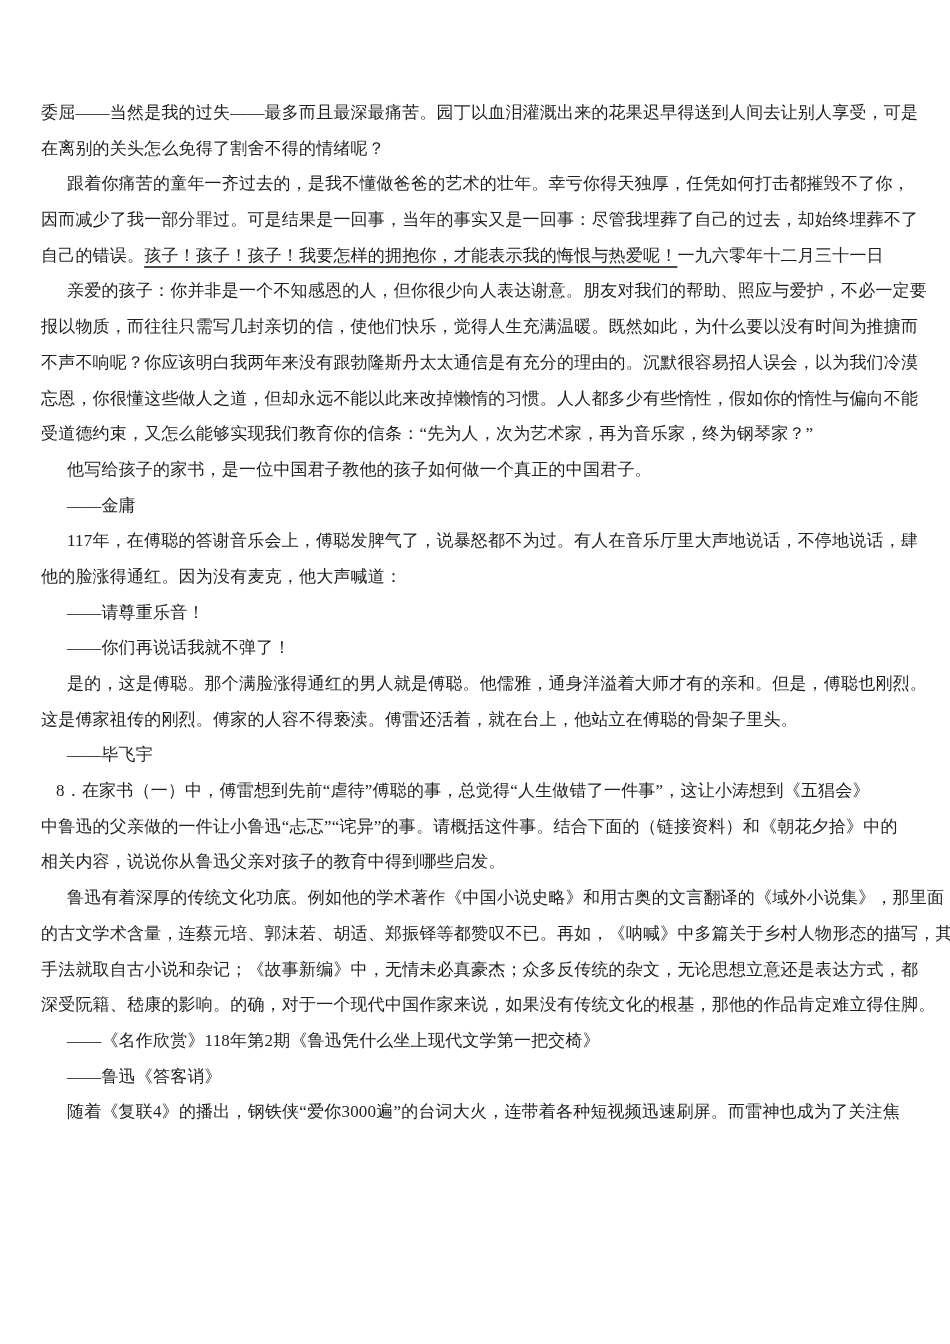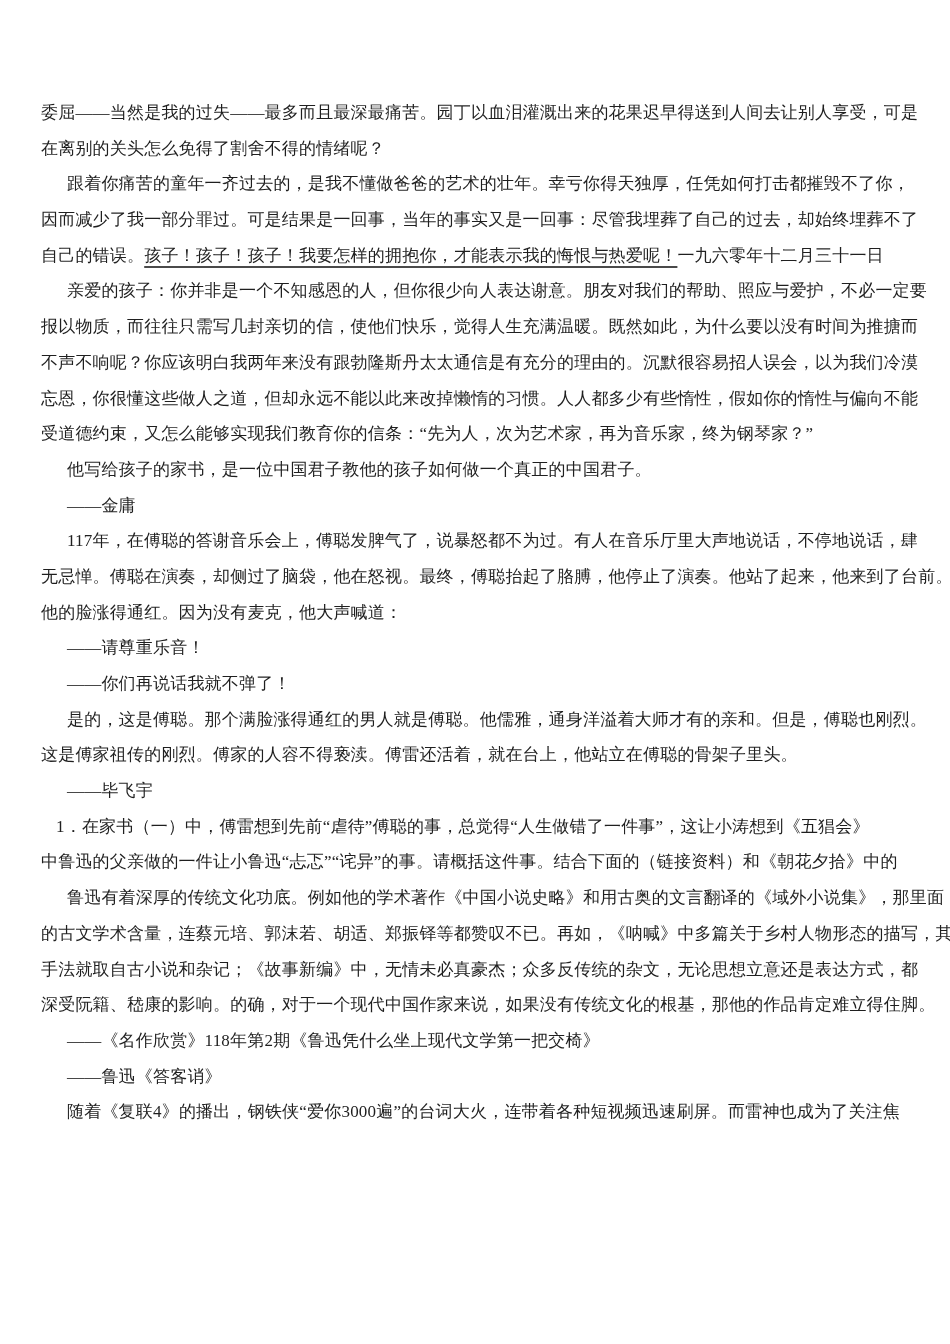"无忌惮。傅聪在演奏，却侧过了脑袋，他在怒视。最终，傅聪抬起了胳膊，他停止了演奏。" div.line { html: <div><span>无忌惮。傅聪在演奏，却侧过了脑袋，他在怒视。最终，傅聪抬起了胳膊，他停止了演奏。他站了起来，他来到了台前。</span></div> -> none }
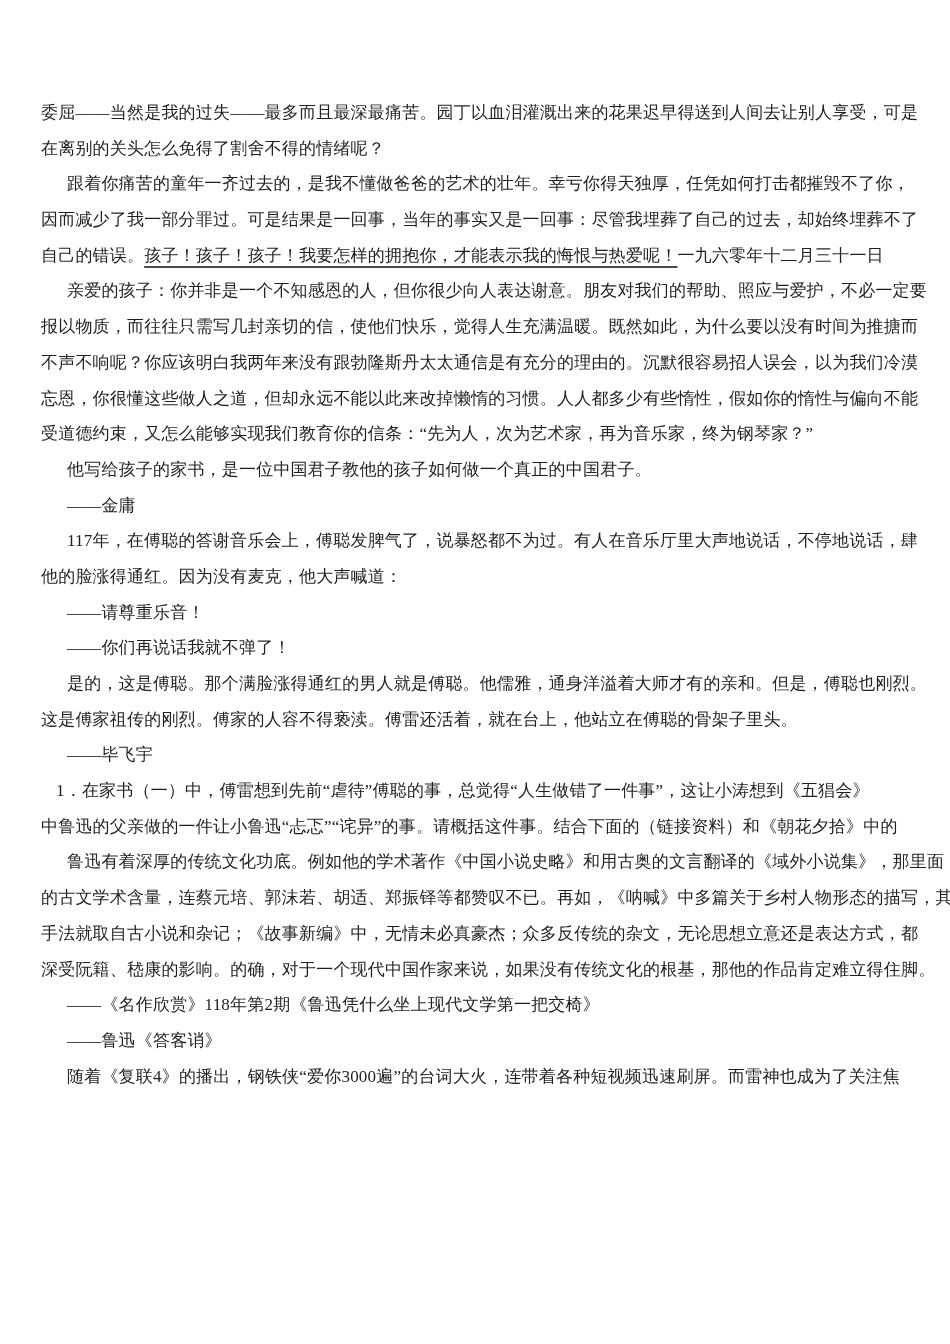"1．在家书（一）中，傅雷想到先前“虐待”傅聪的事，总觉得“人生做错了一件事”，这" span { text: 1 -> 8 }
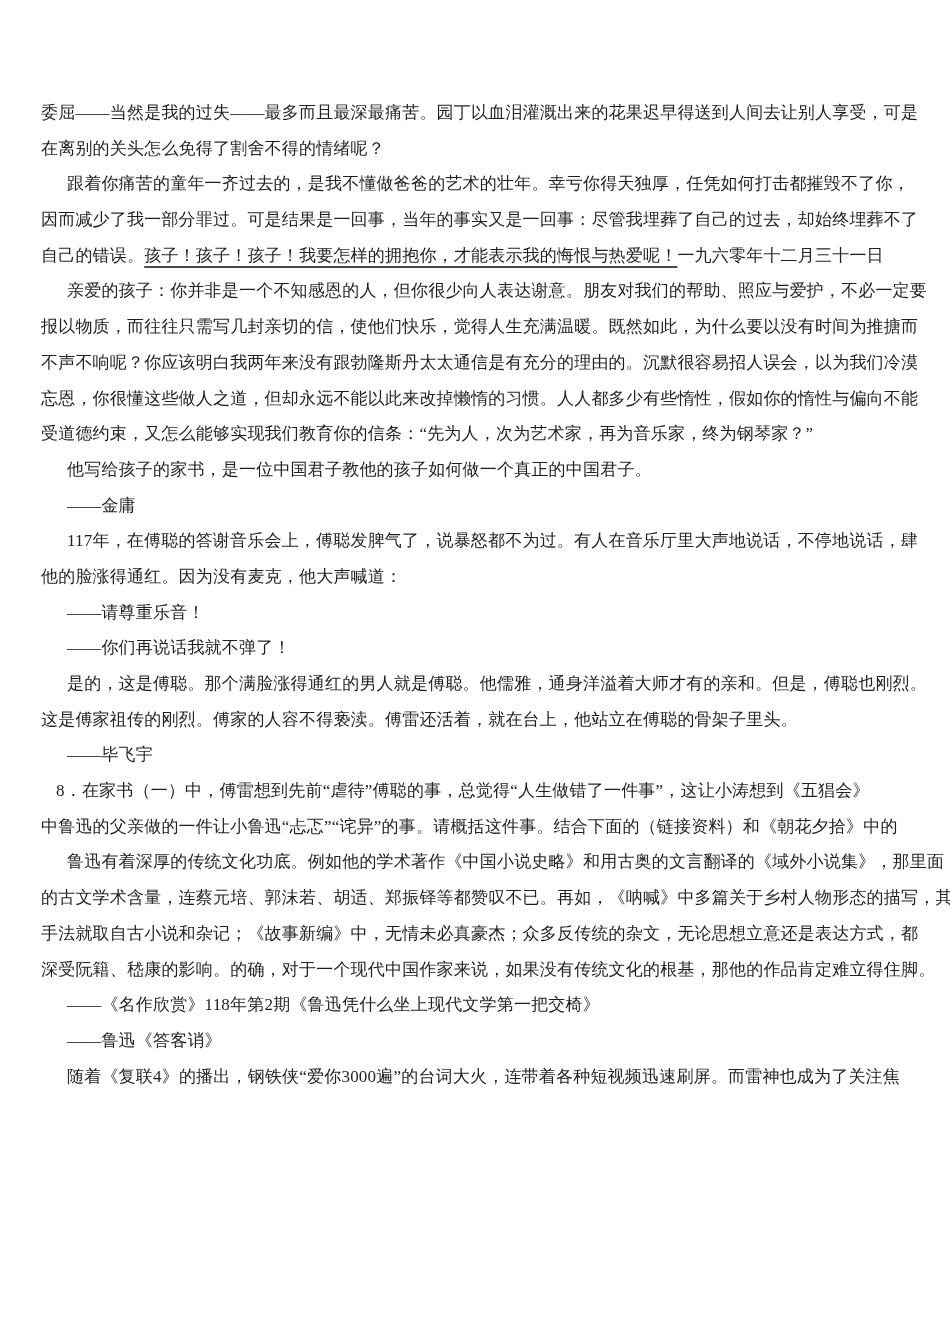"相关内容，说说你从鲁迅父亲对孩子的教育中得到哪些启发。" div.line { html: none -> <div><span>相关内容，说说你从鲁迅父亲对孩子的教育中得到哪些启发。</span></div> }
